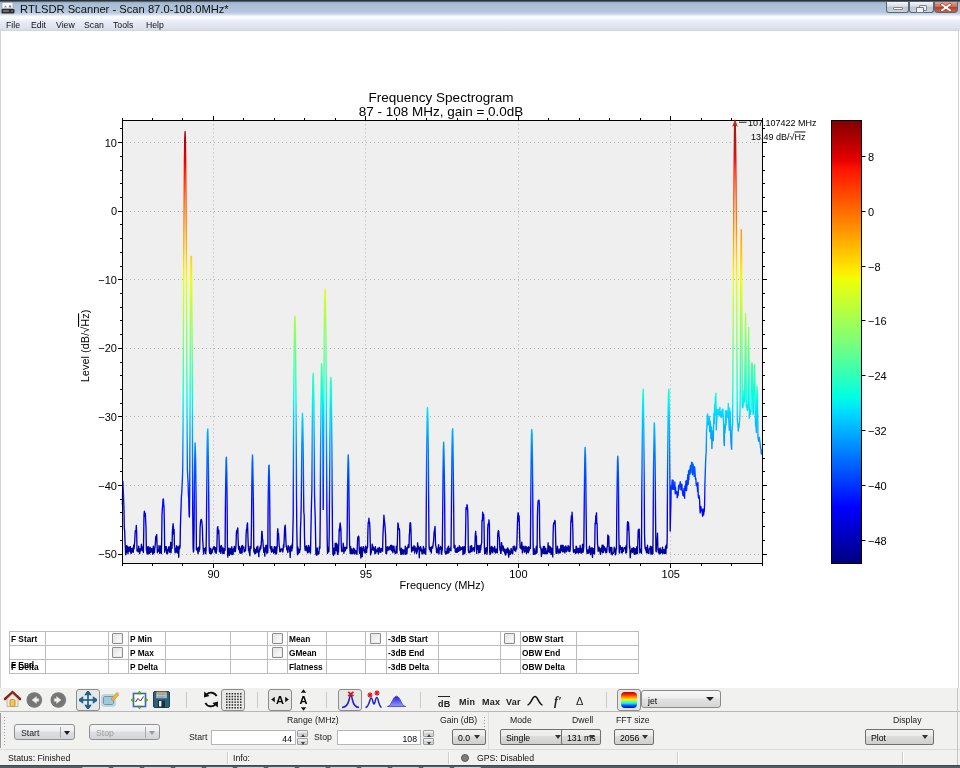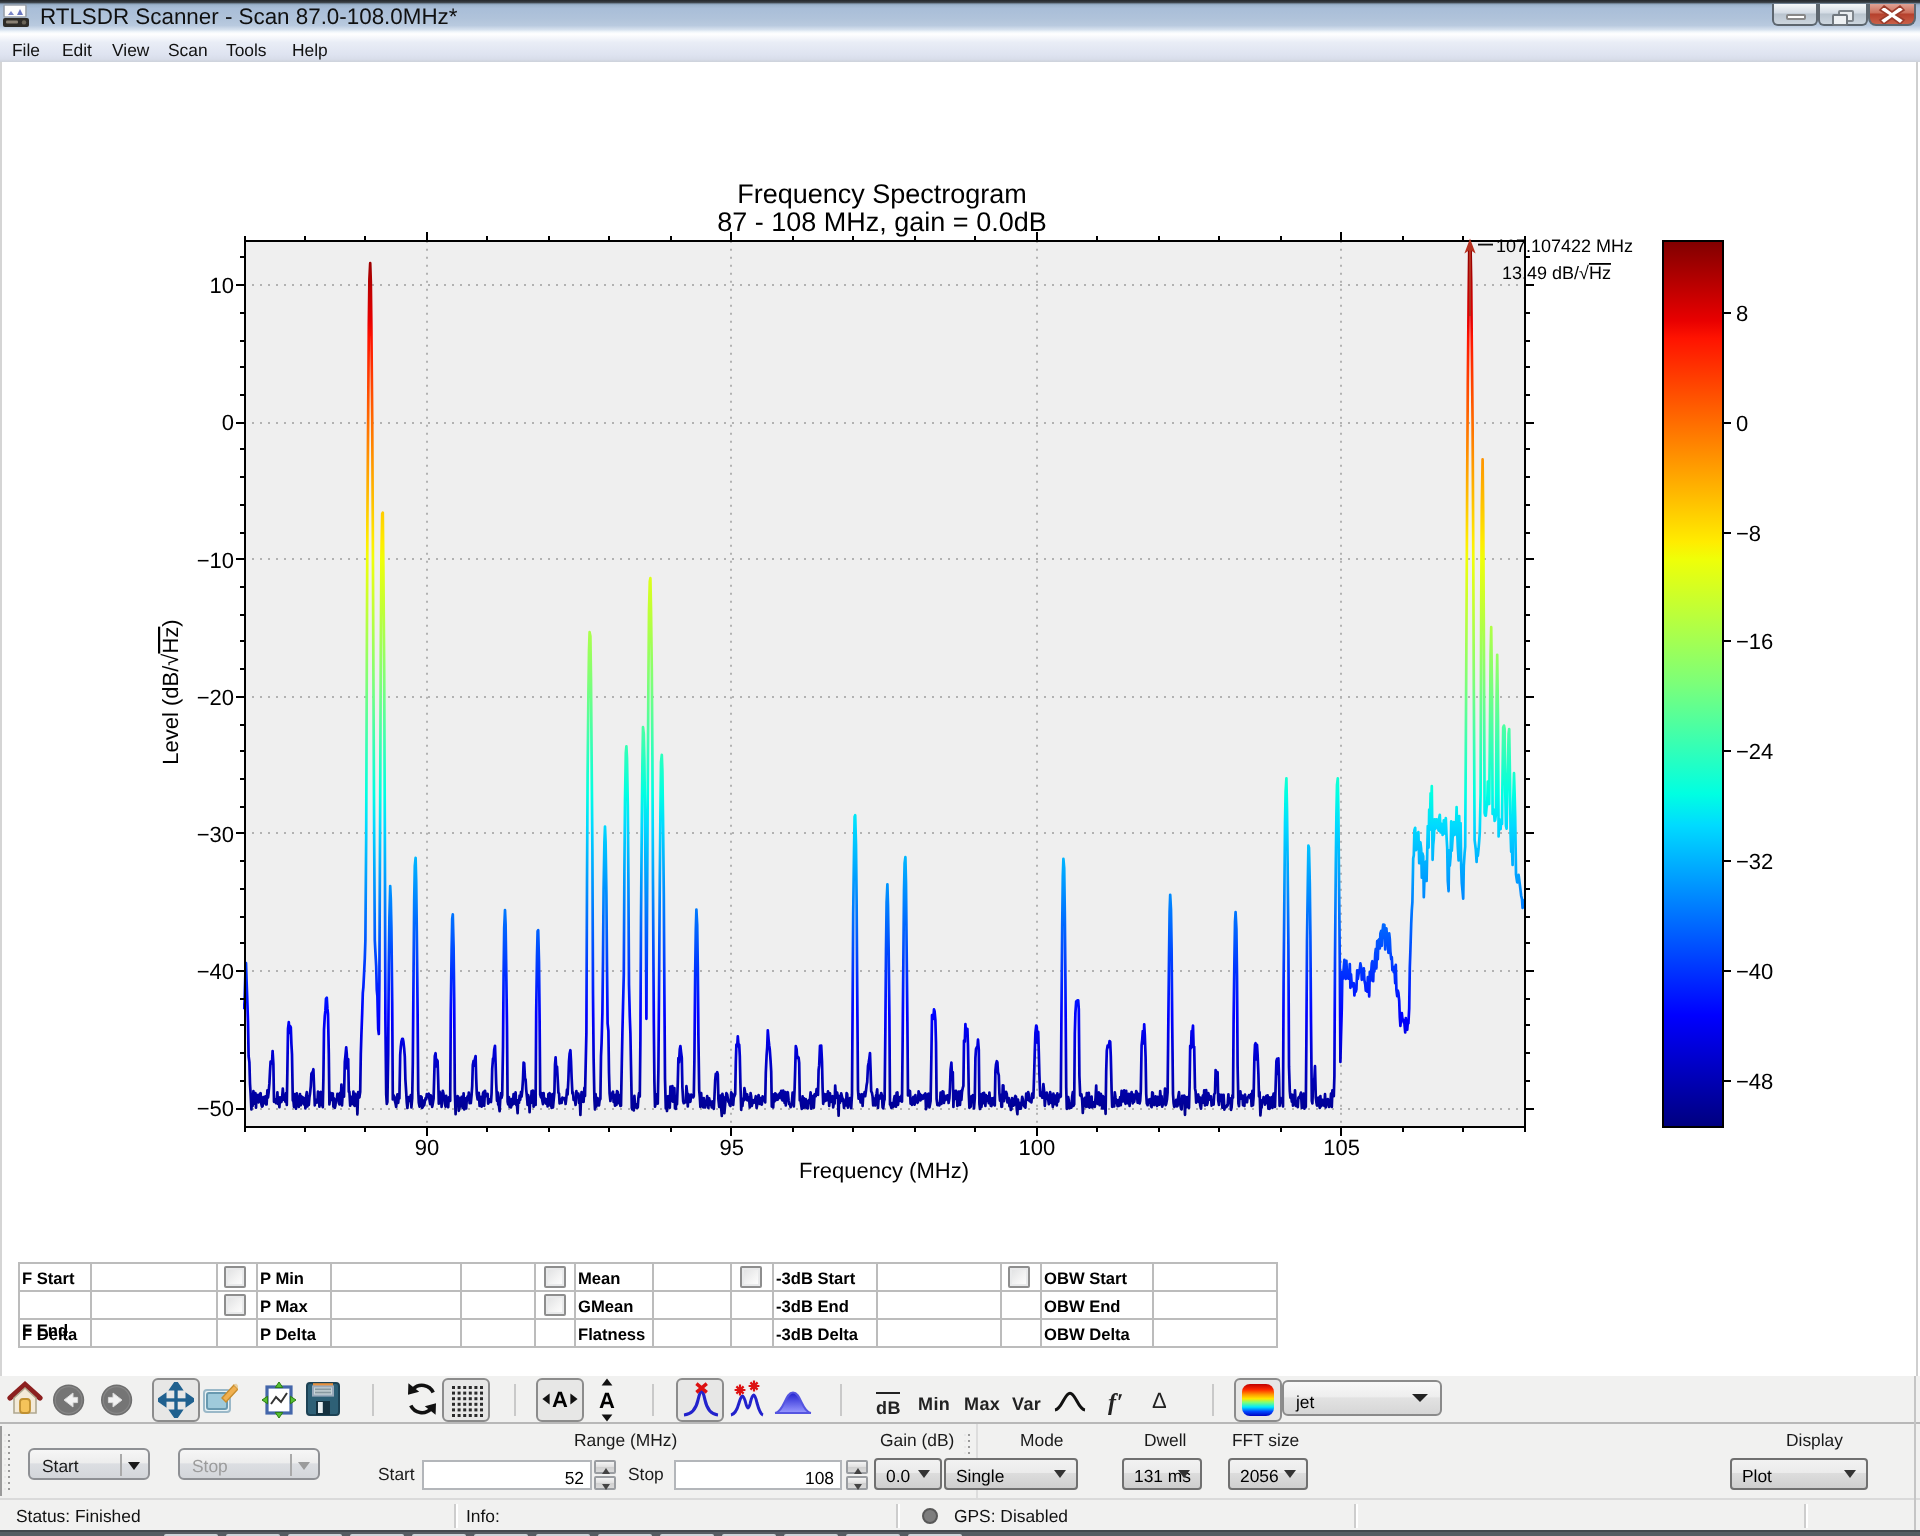"52" span.fv { text: 52 -> 44 }
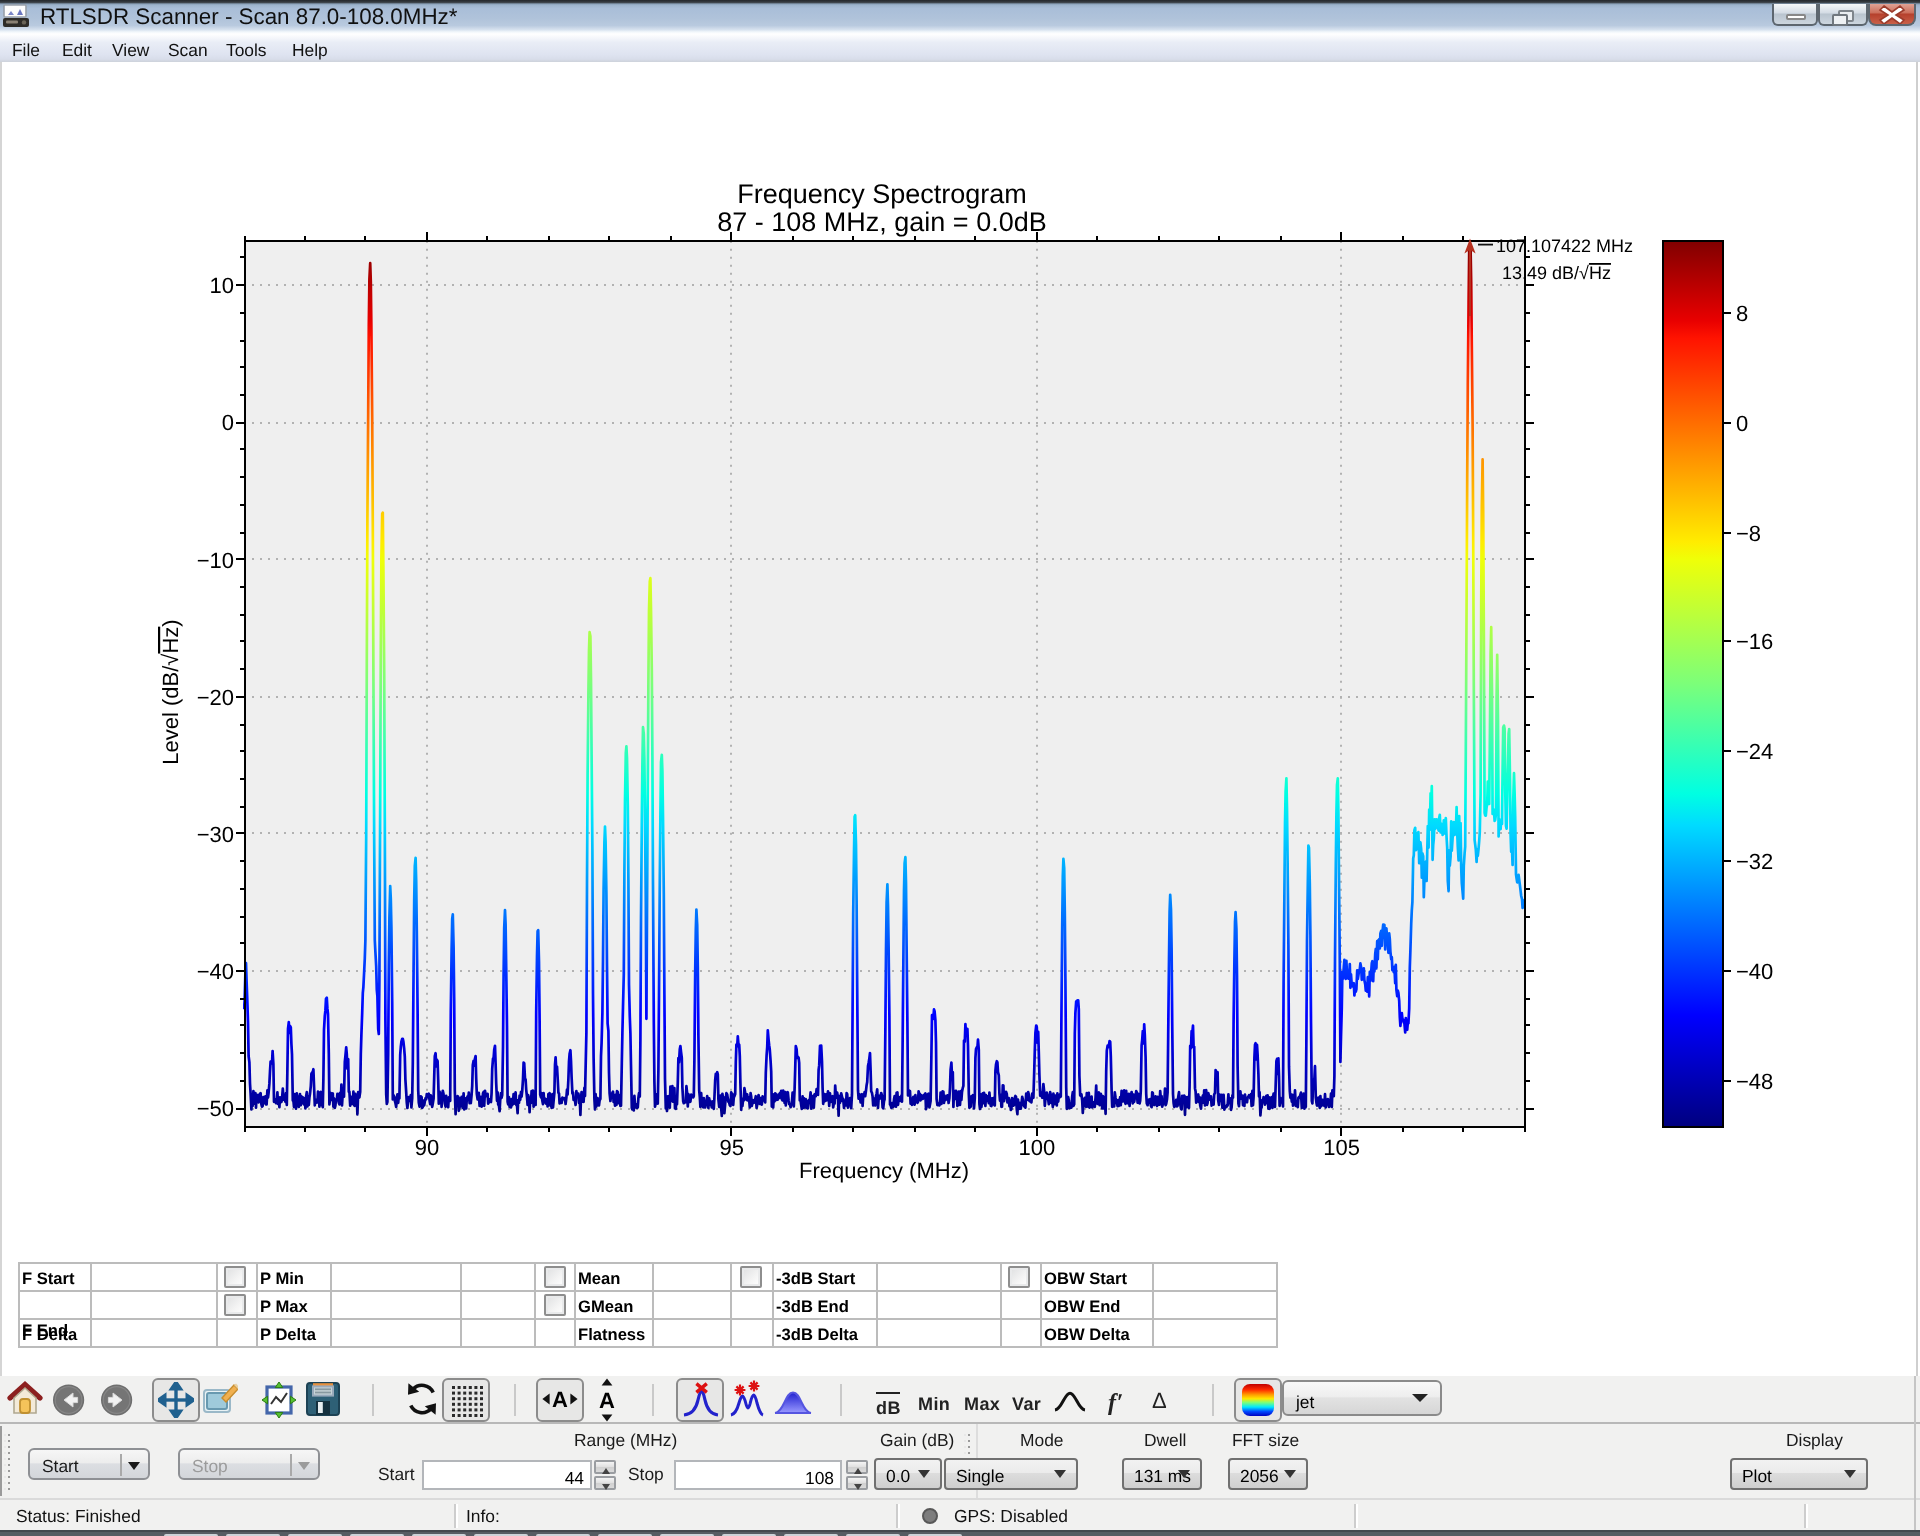"0.0" div.combo { left: 437px -> 452px }
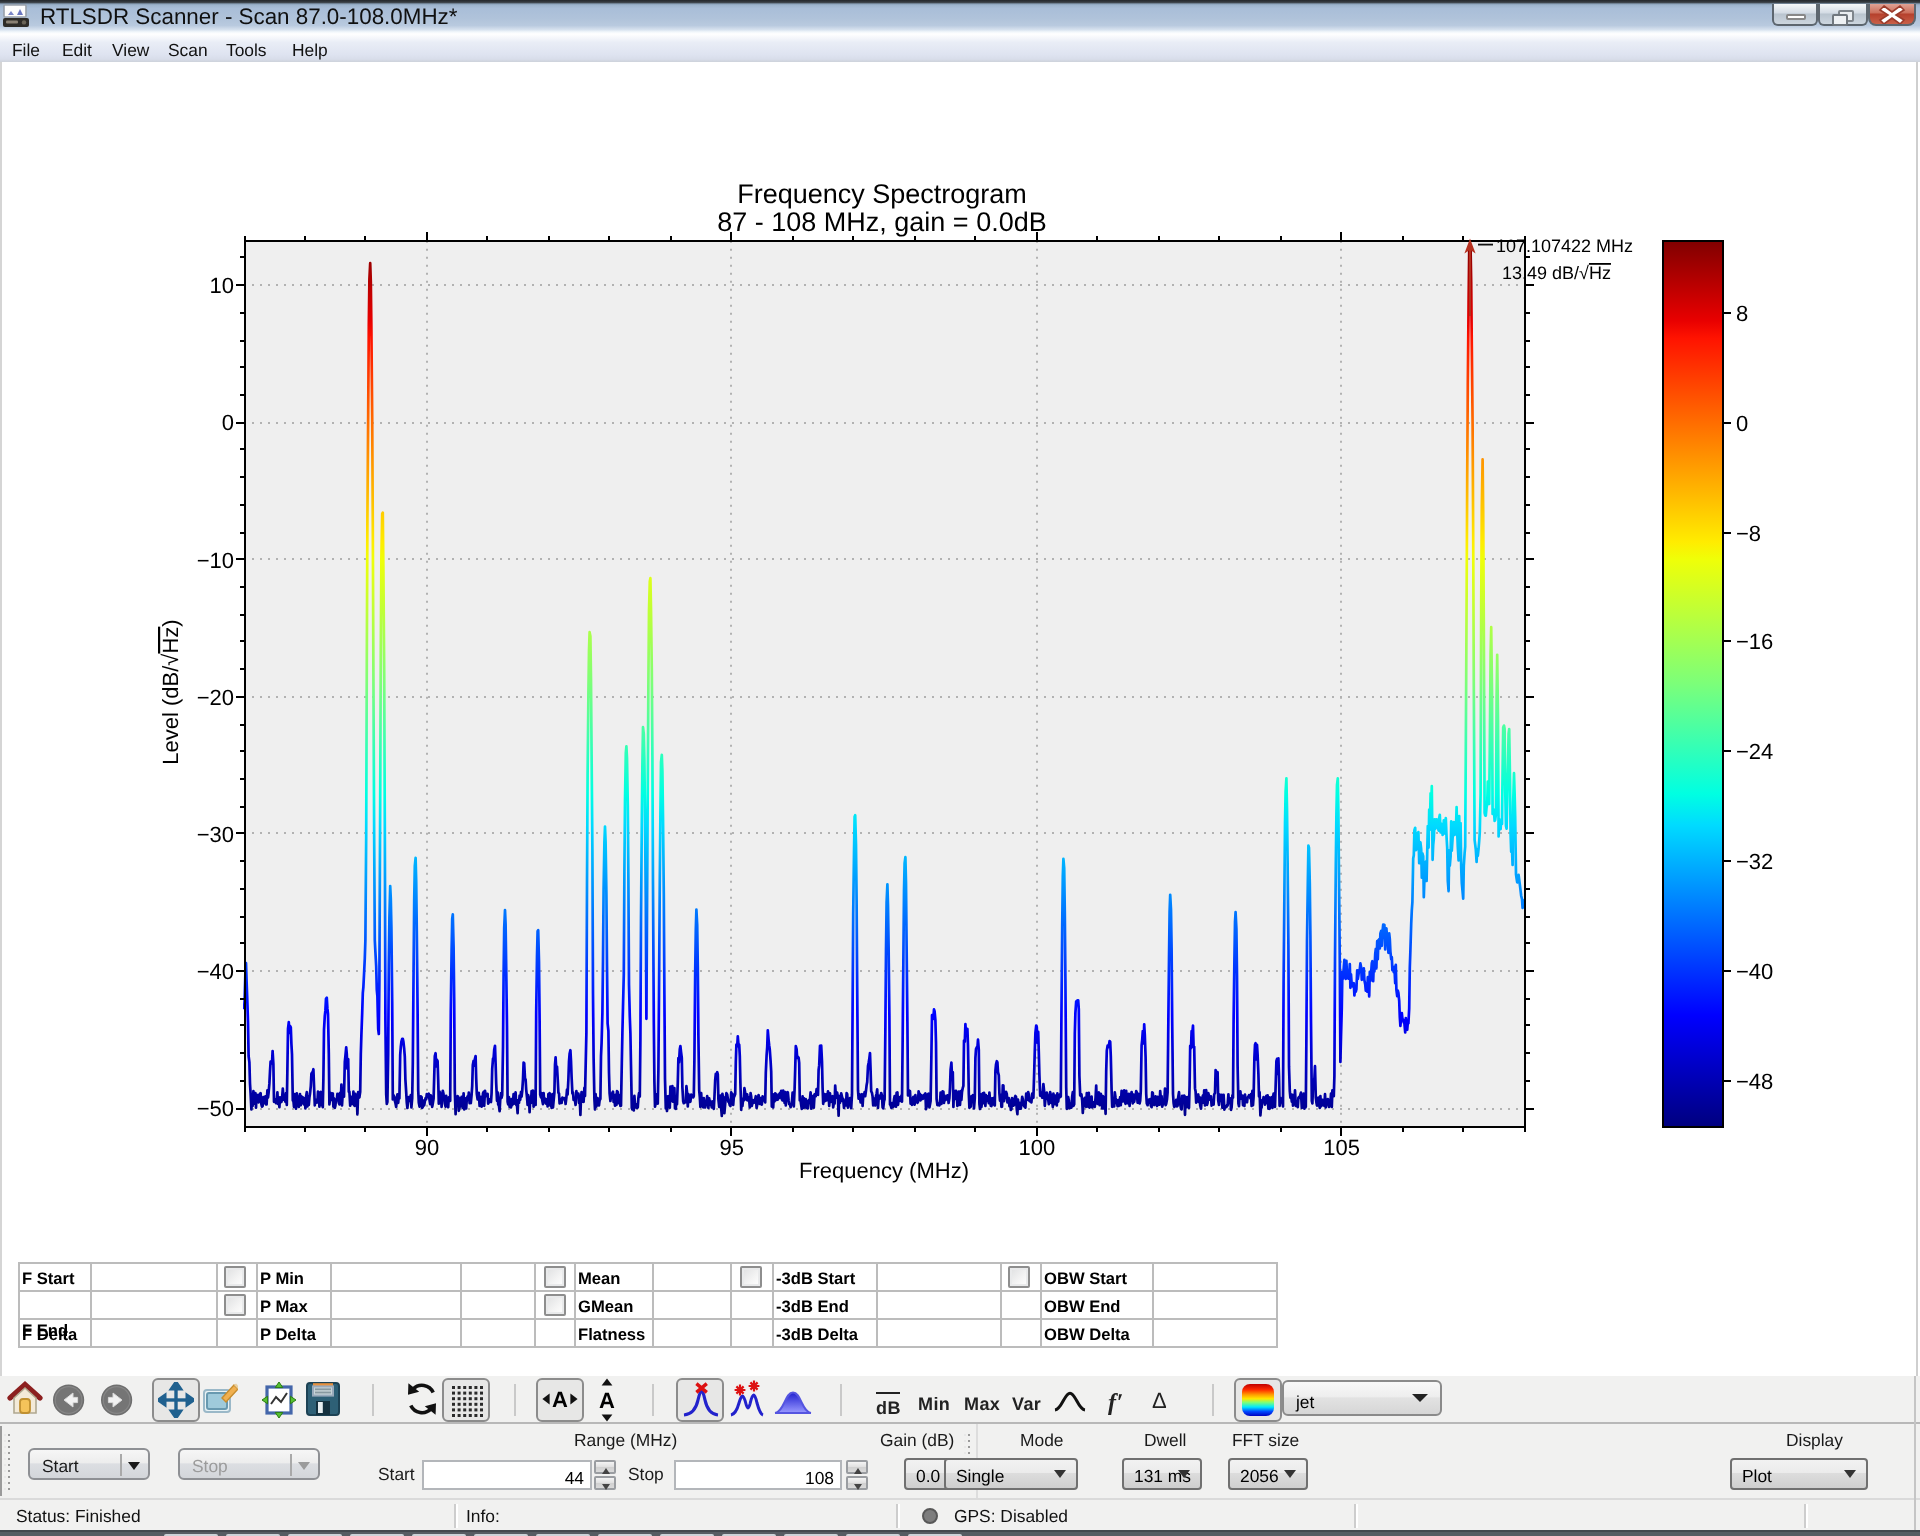"Single" div.combo { left: 472px -> 500px }
